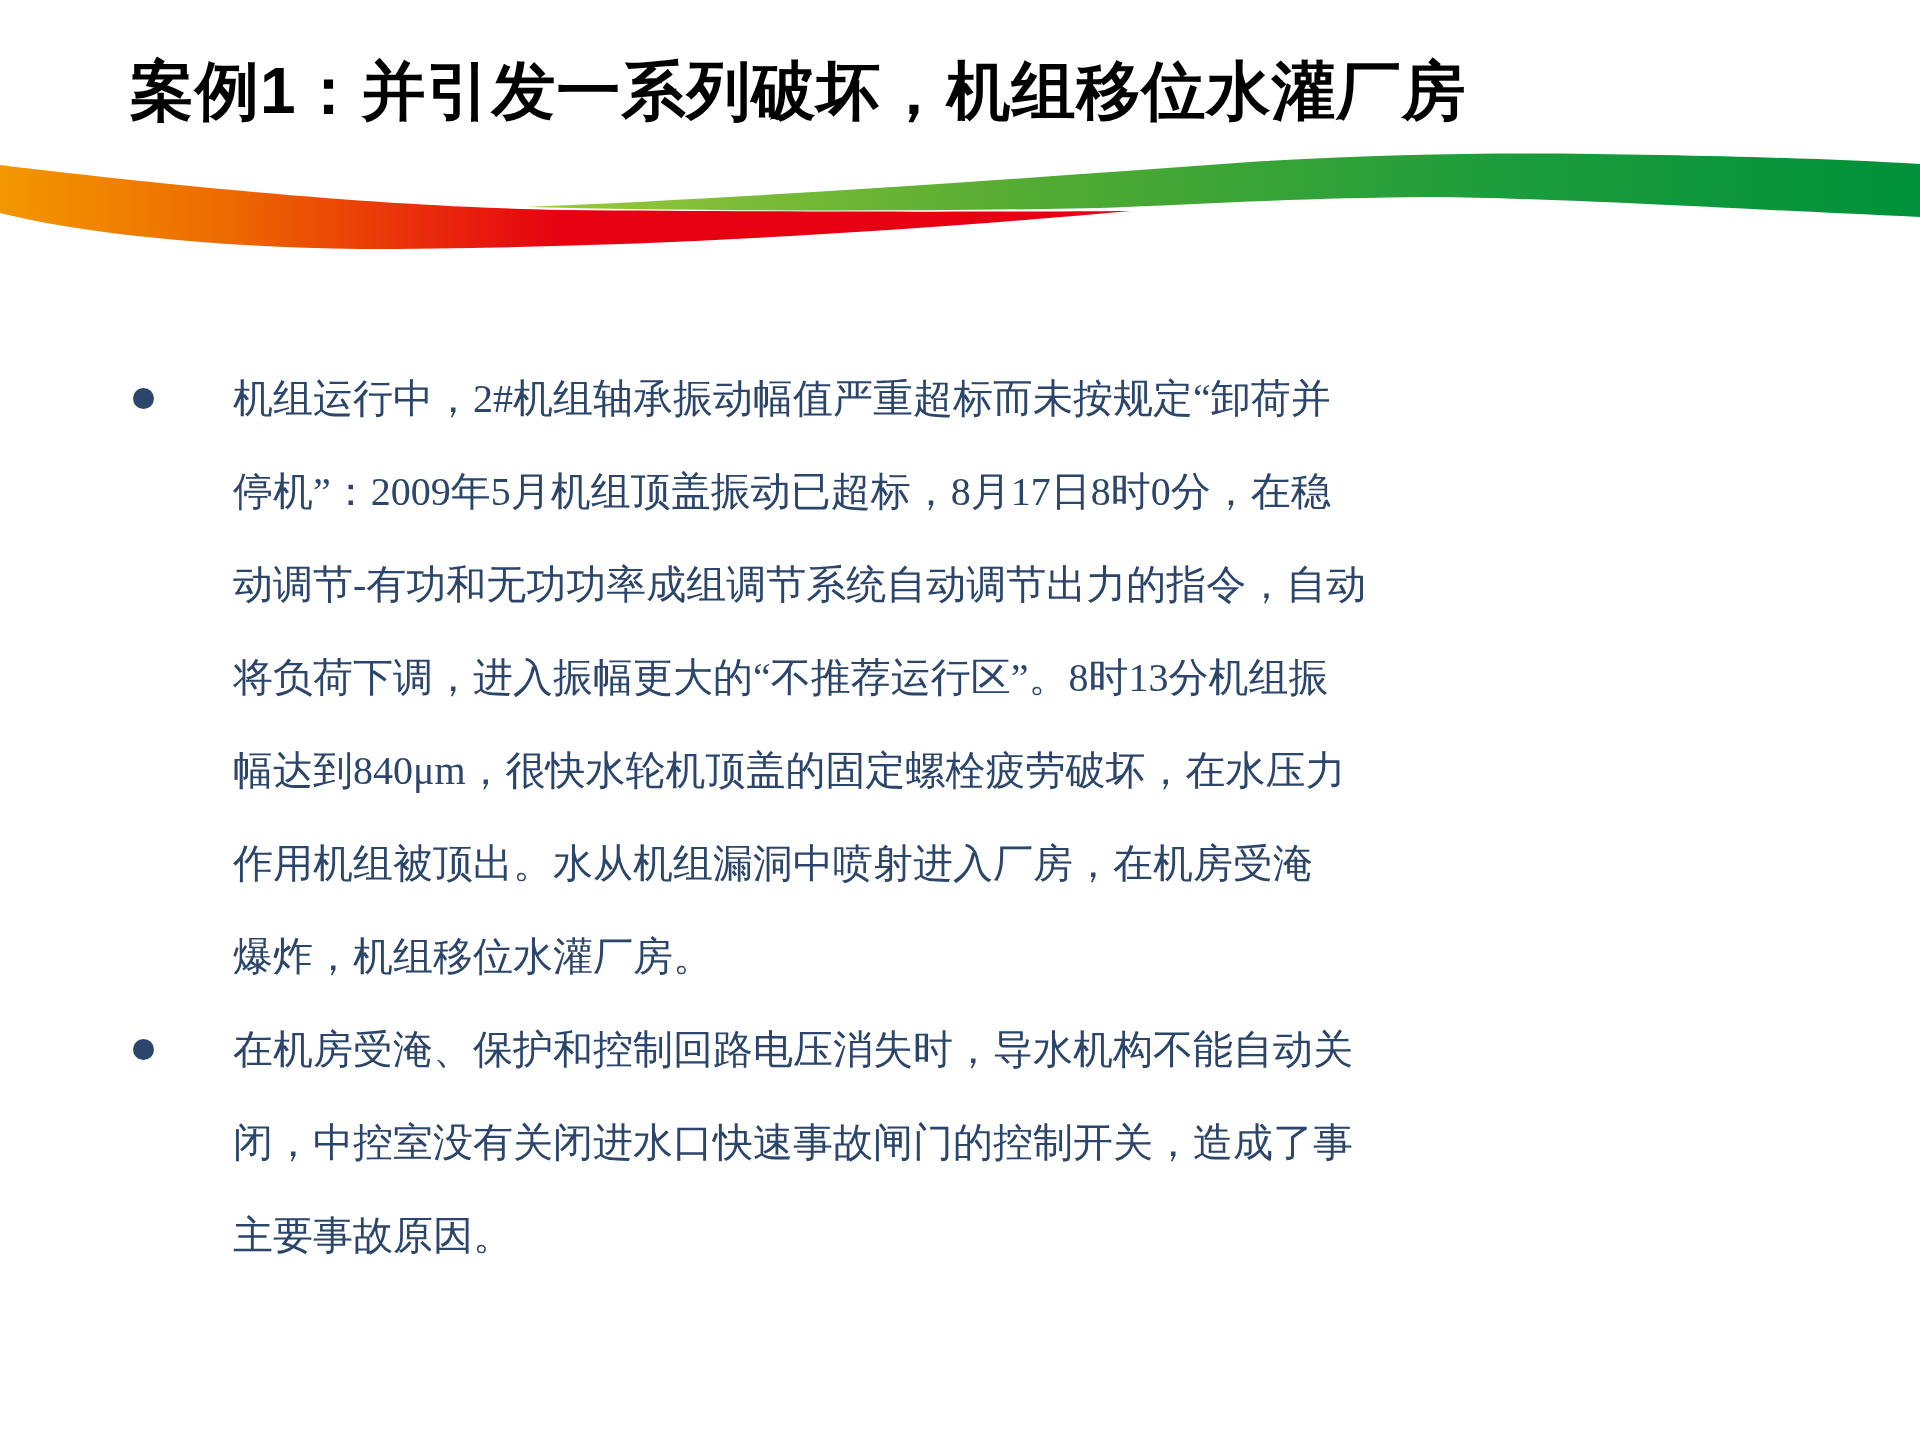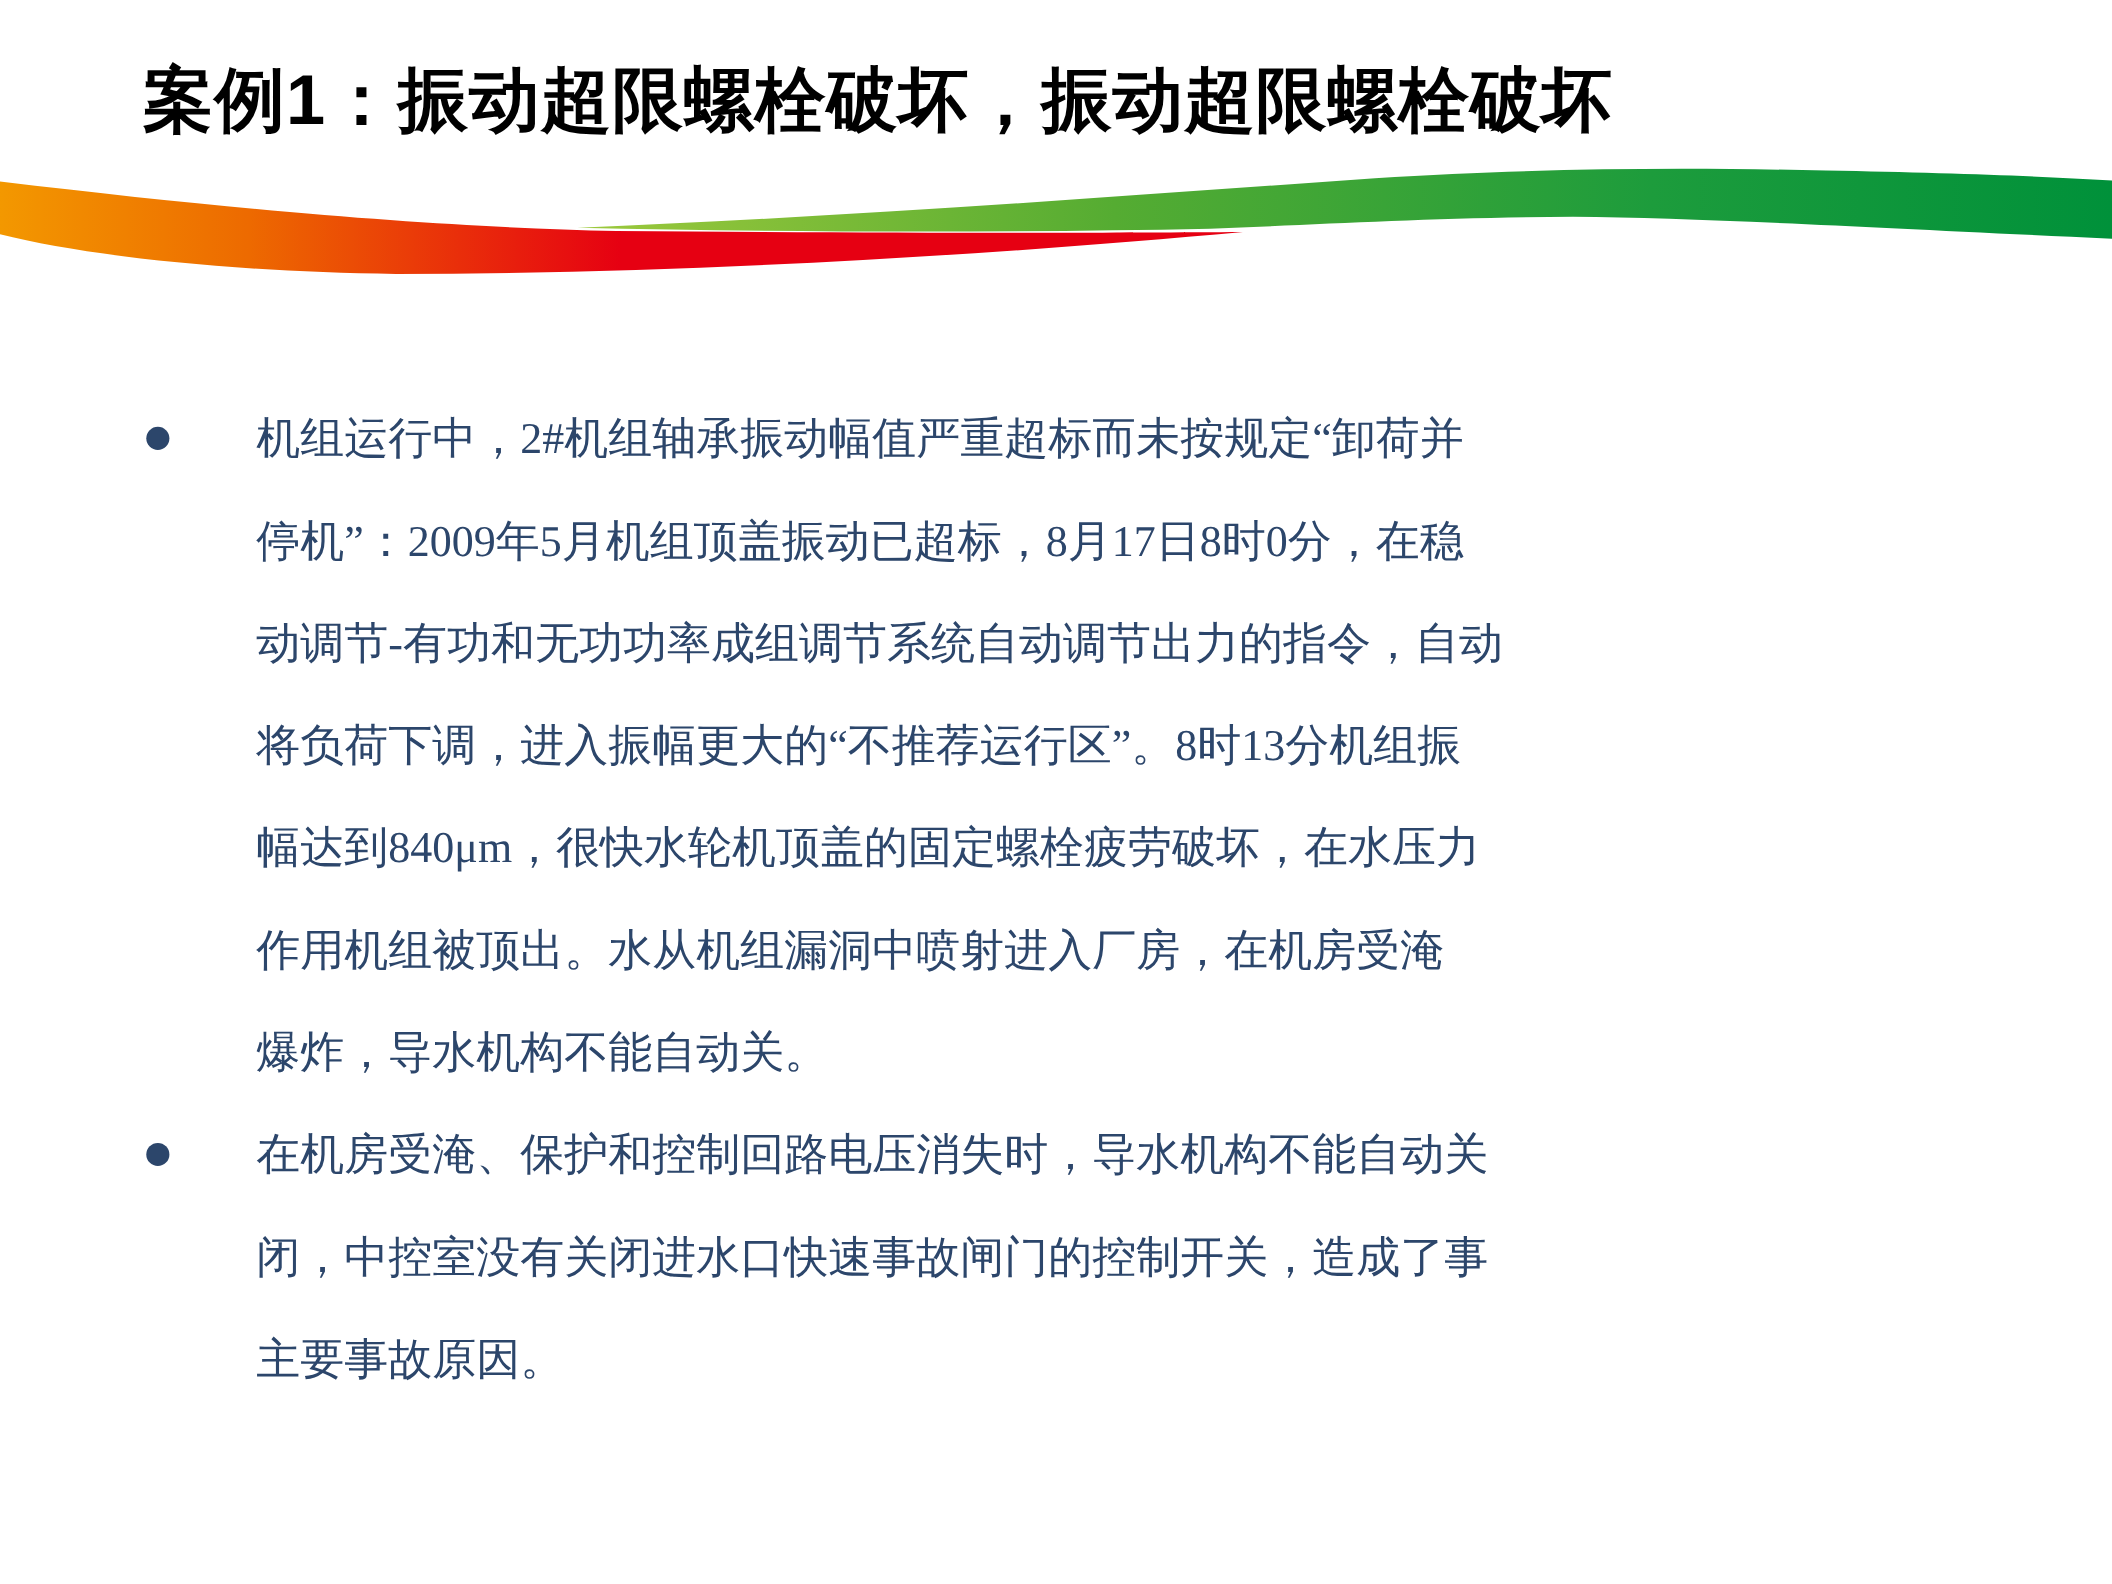"案例1：振动超限螺栓破坏，振动超限螺栓破坏" h1.title { text: 振动超限螺栓破坏，振动超限螺栓破坏 -> 并引发一系列破坏，机组移位水灌厂房 }
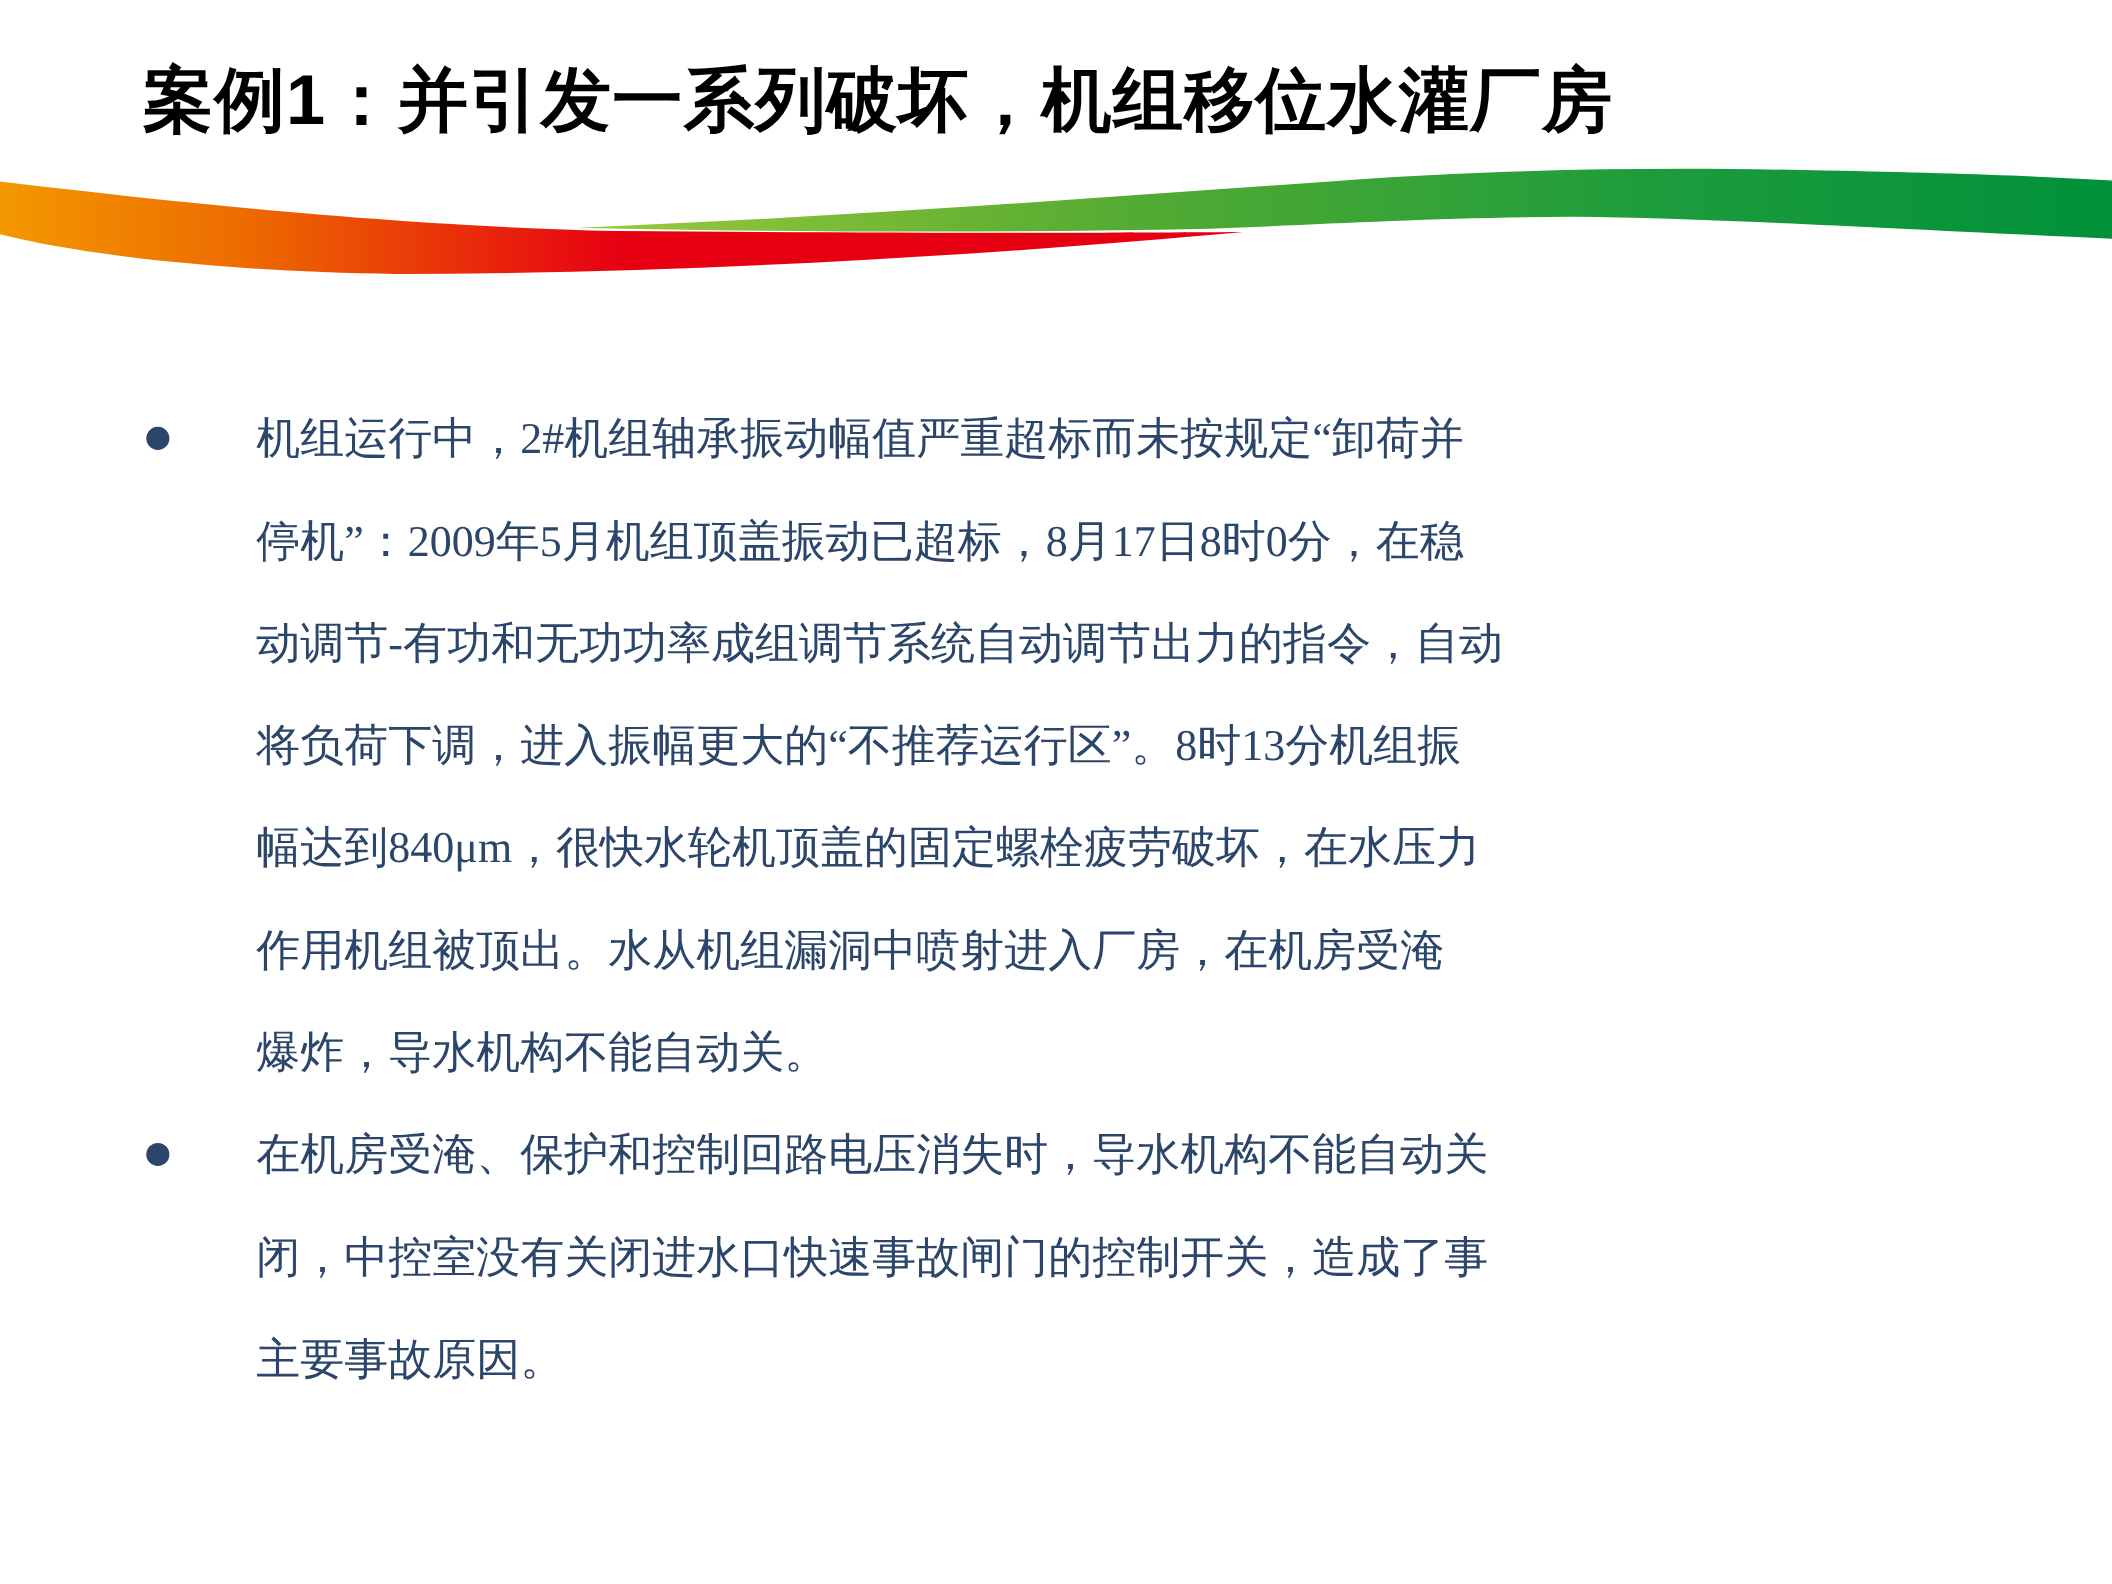"爆炸，导水机构不能自动关。" div.line { text: 导水机构不能自动关 -> 机组移位水灌厂房 }
